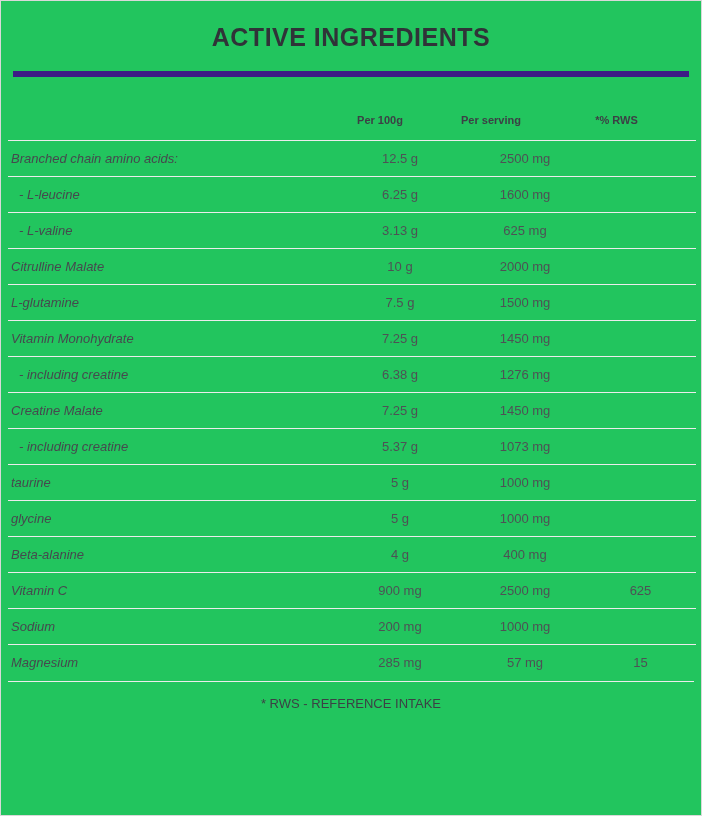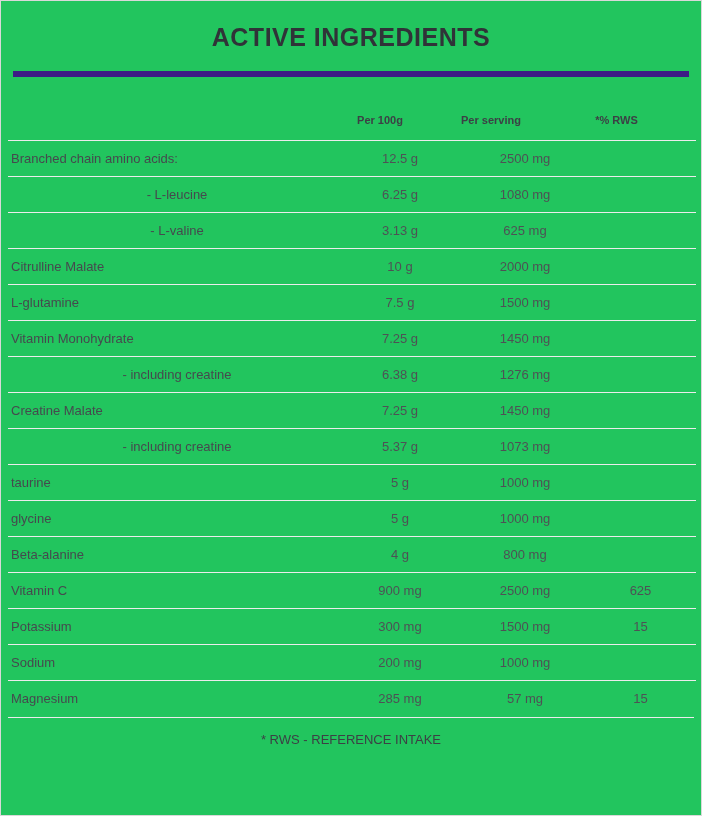"Branched chain amino acids:" td.name { font-style: none -> italic }
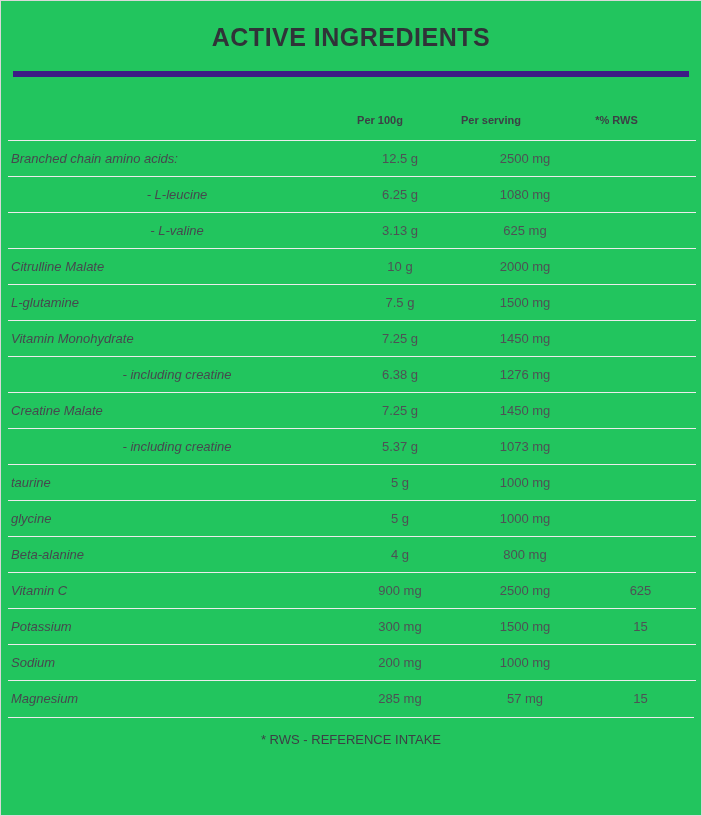"- L-leucine" td.name.indent { text-align: center -> none }
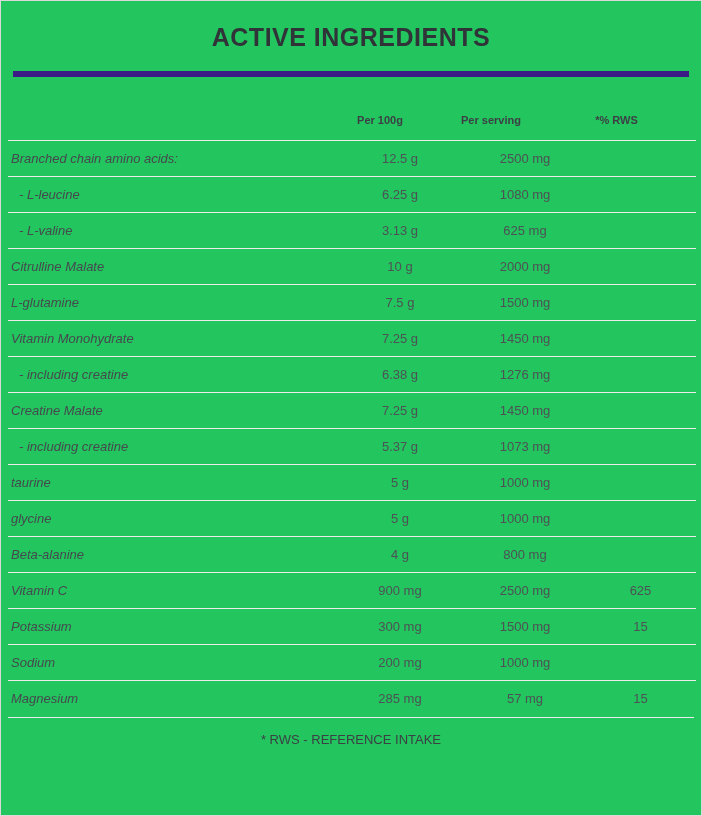"1080 mg" td.val { text: 1080 -> 1600 }
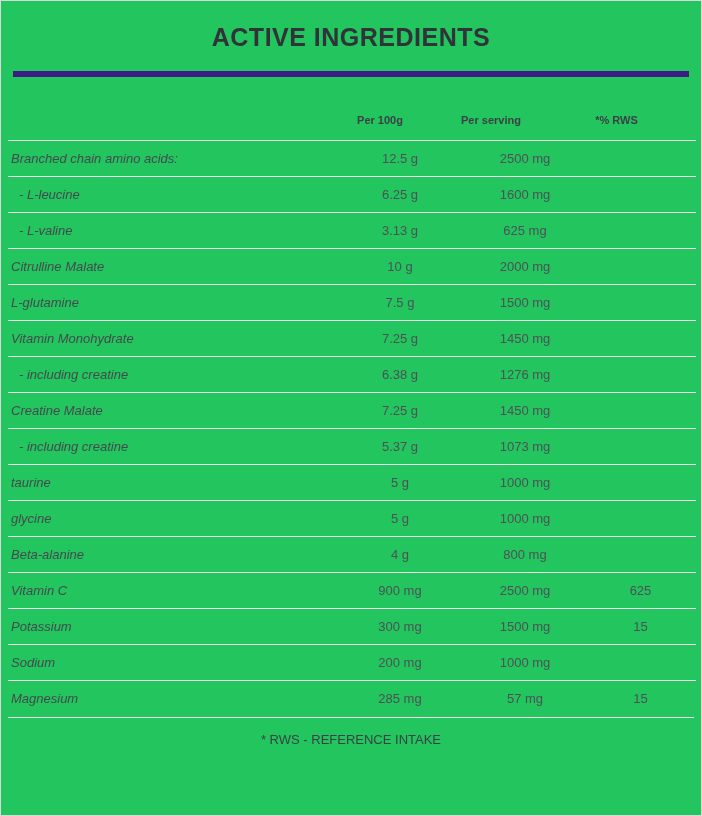"800 mg" td.val { text: 800 -> 400 }
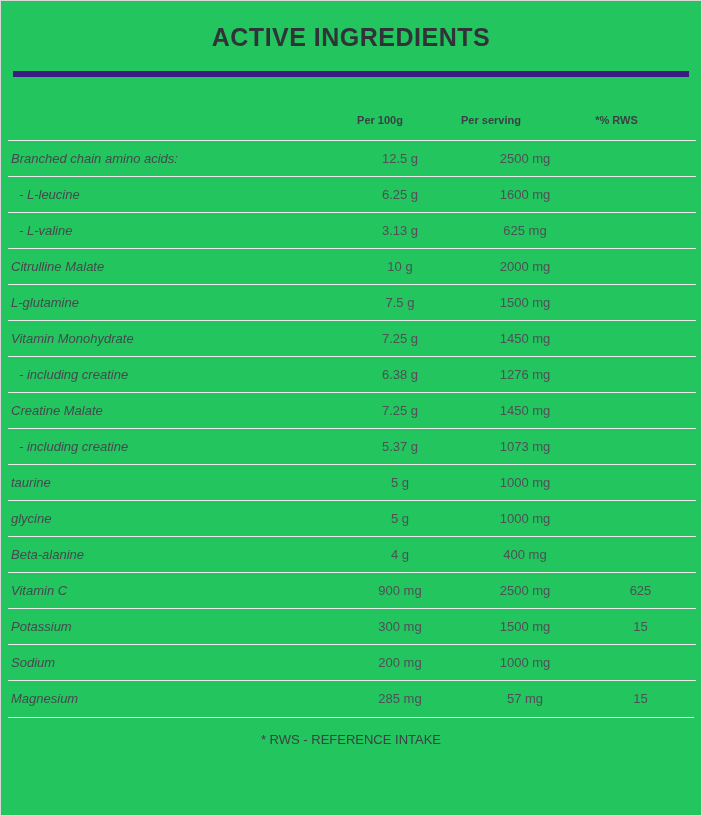"Potassium" tr { html: <tr> <td>Potassium</td> <td>300 mg</td> <td>1500 mg</td> <td>15</td> </tr> -> none }
